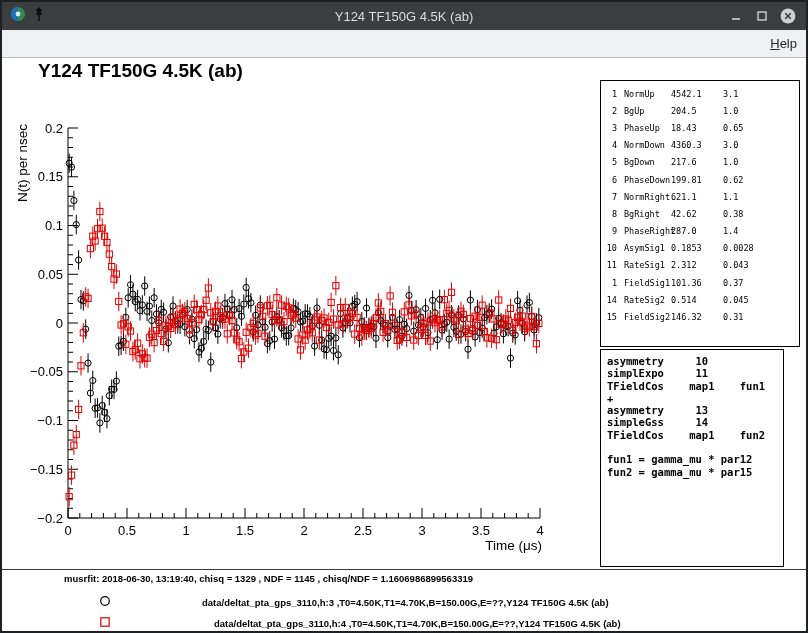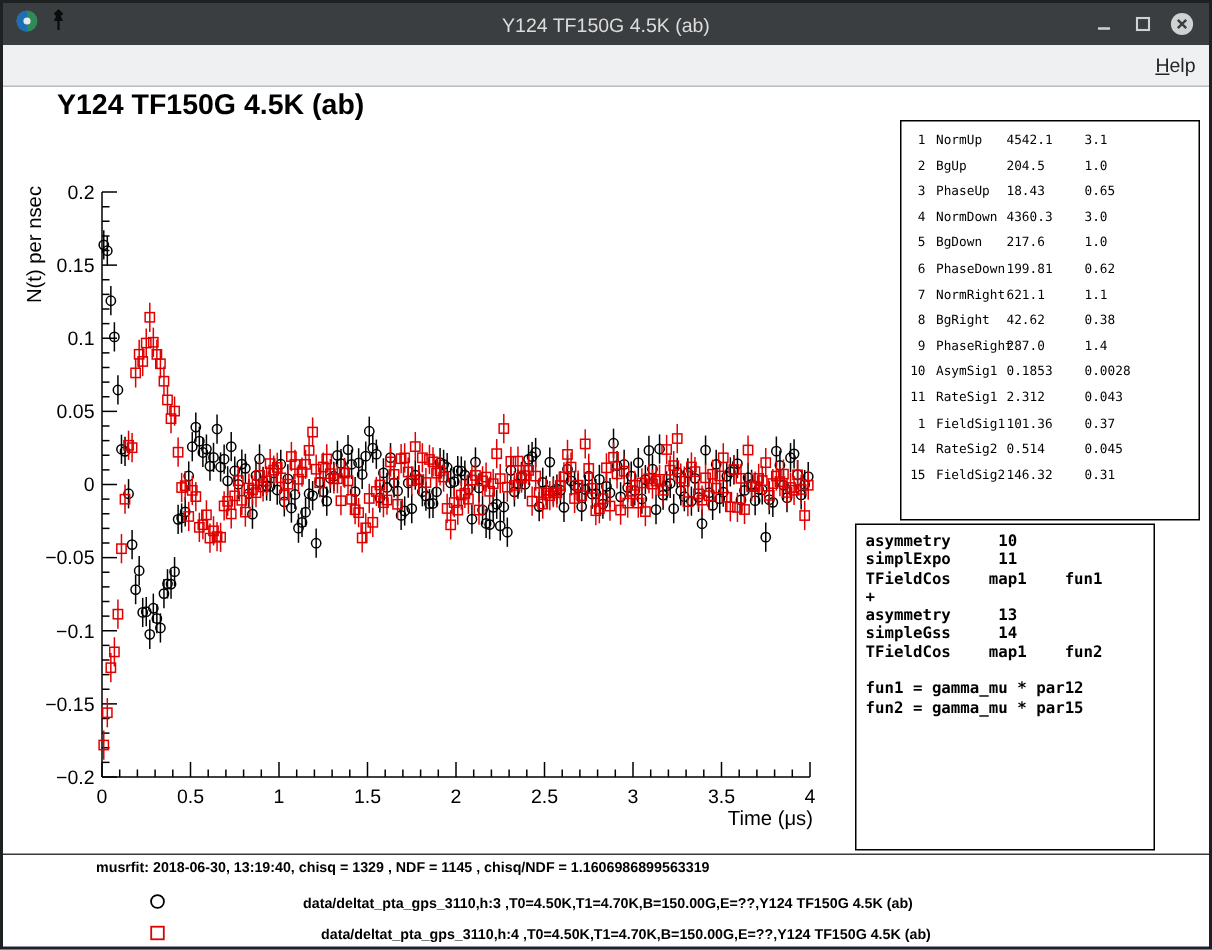"asymmetry 10" #theory-box { left: 568px -> 598px; width: 200px -> 184px }
